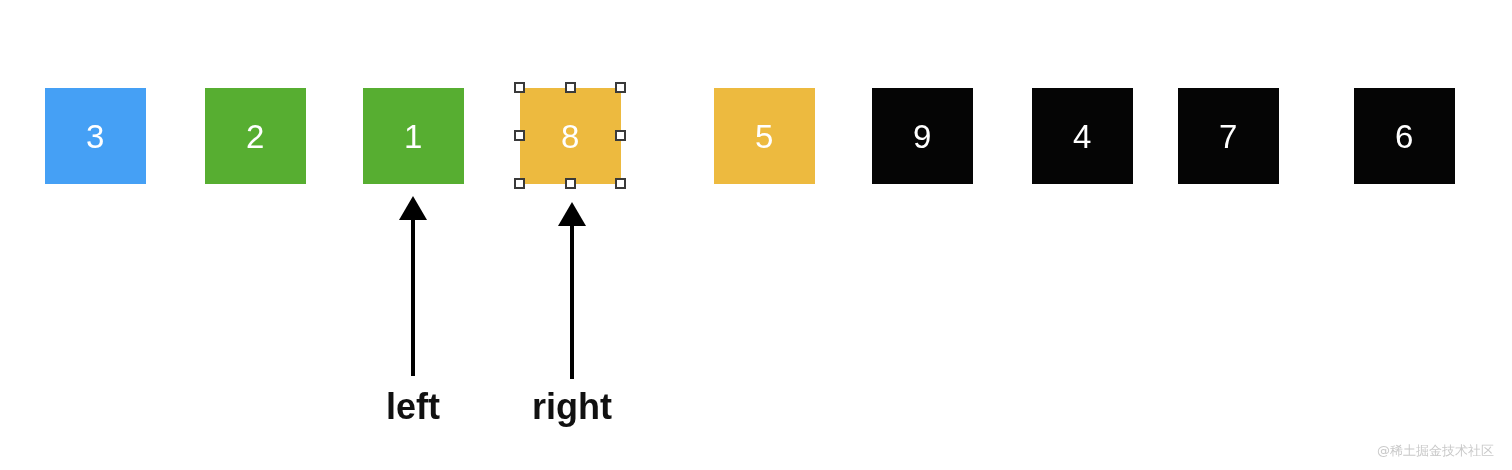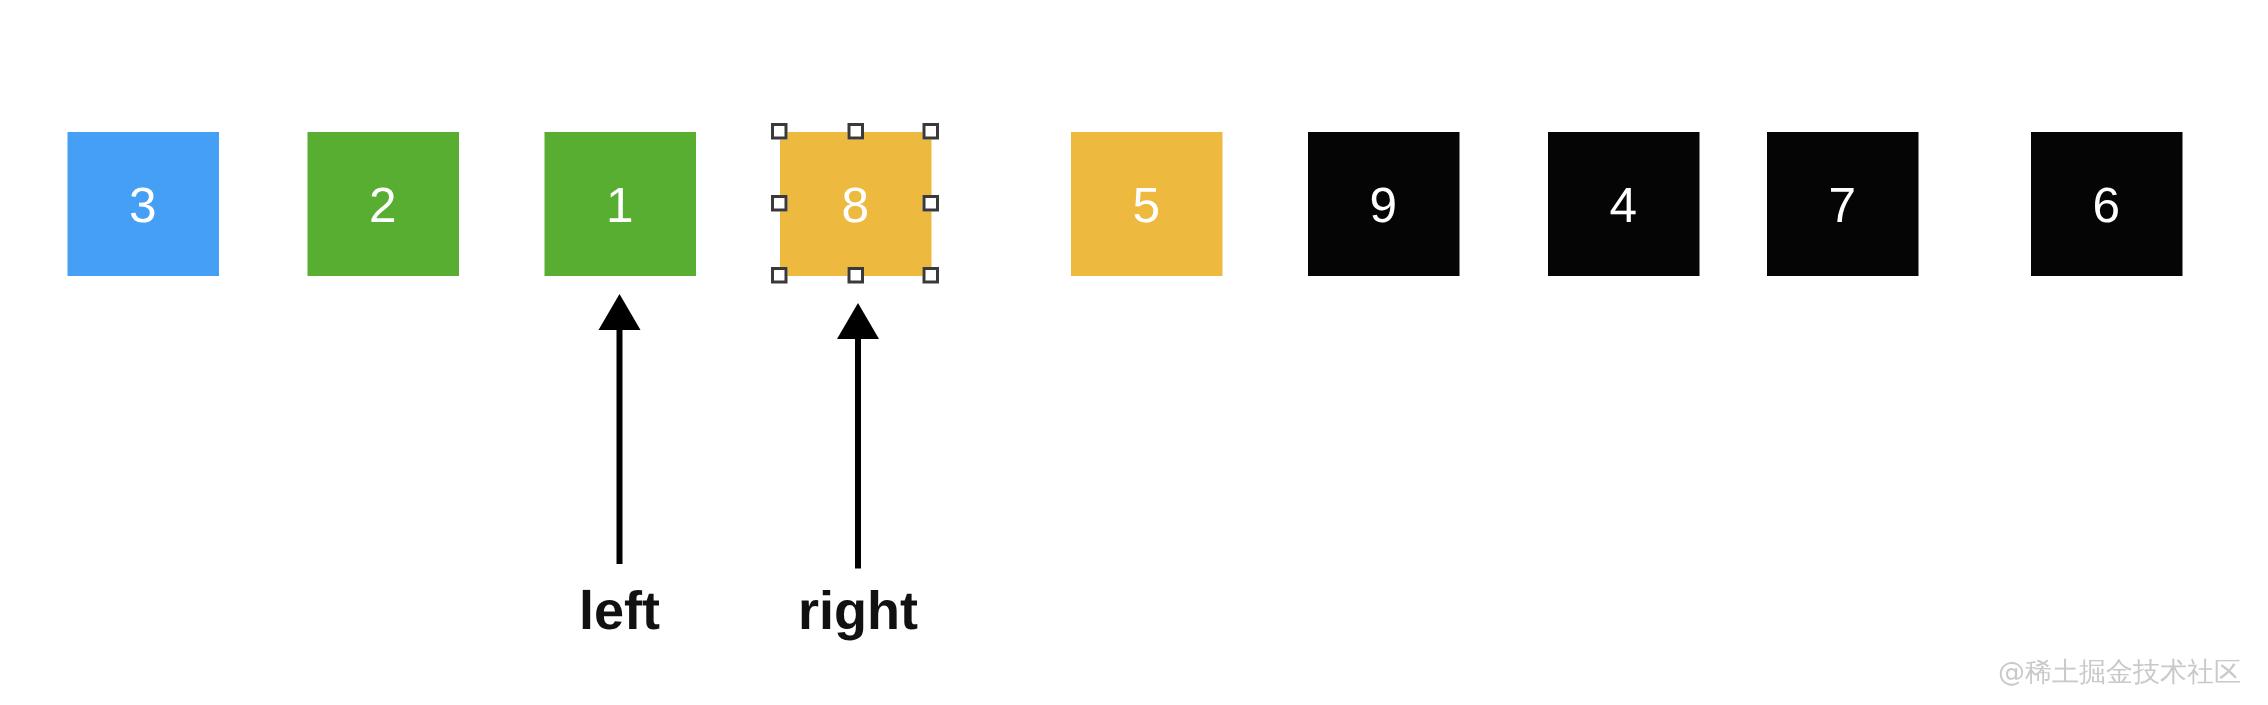"@稀土掘金技术社区" .watermark { font-size: 18px -> 13px }
